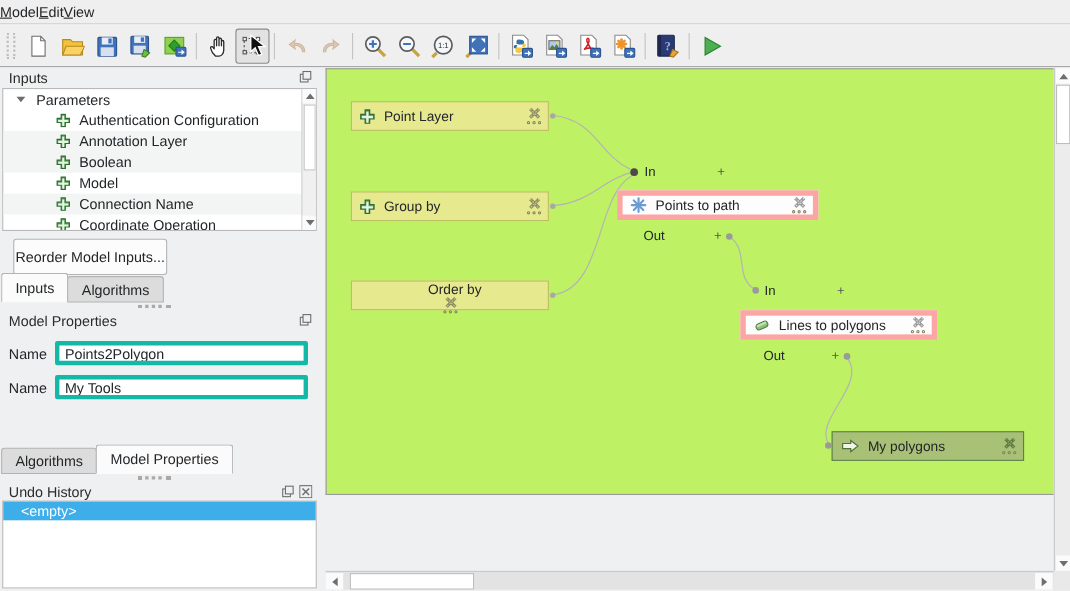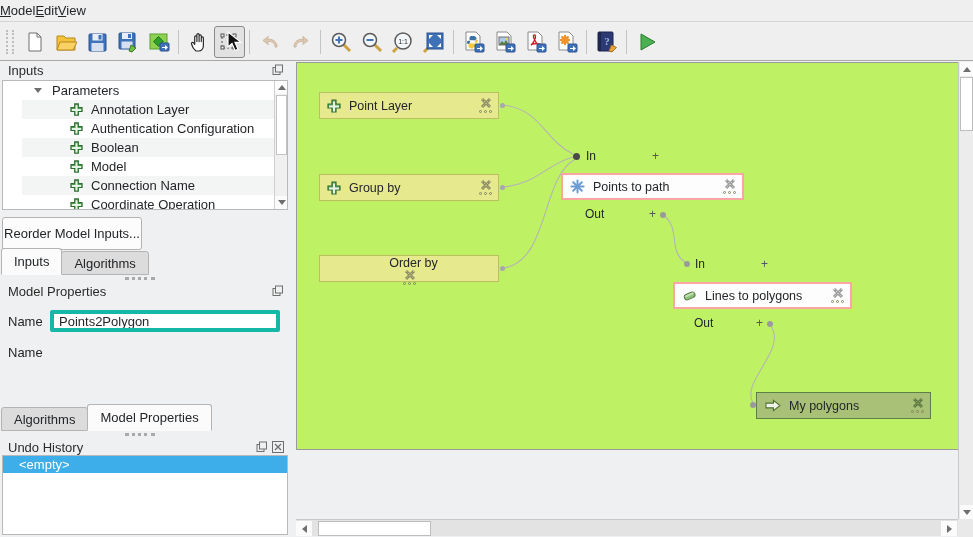"Parameters" .tree-box { padding-left: 19px -> none }
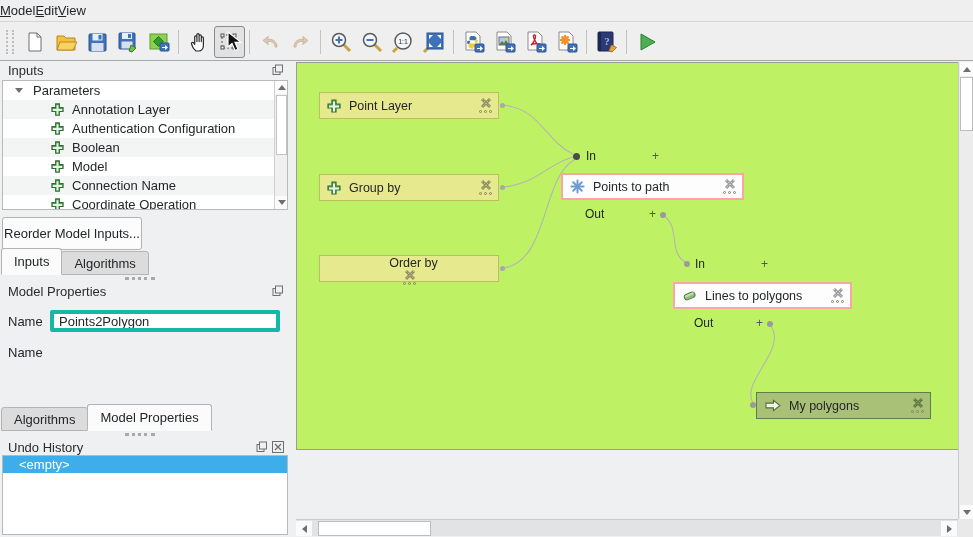"Annotation Layer" div.tree-row { order: before "Authentication Configuration" -> after "Authentication Configuration" }
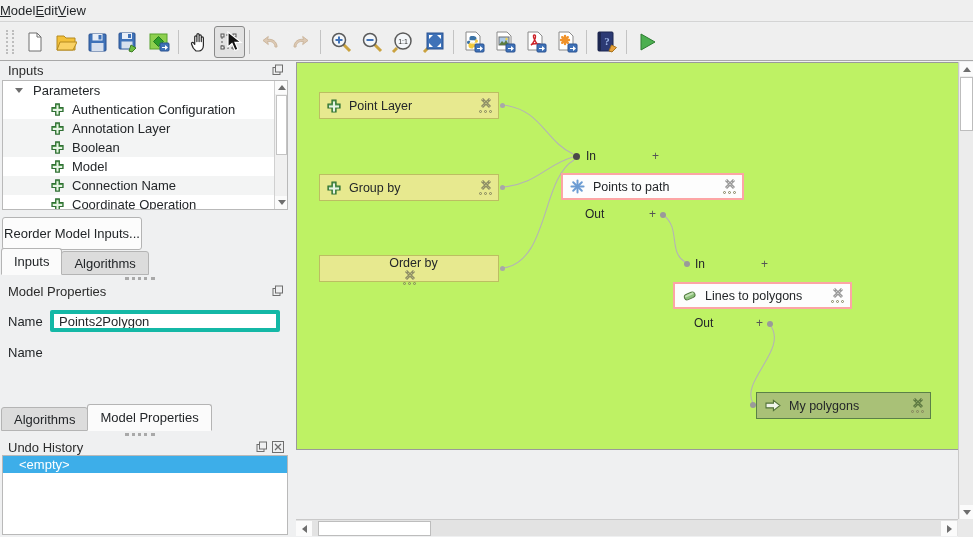"Points to path" .node-algo { border: 2px solid #fca5a5 -> 5px solid #fca5a5 }
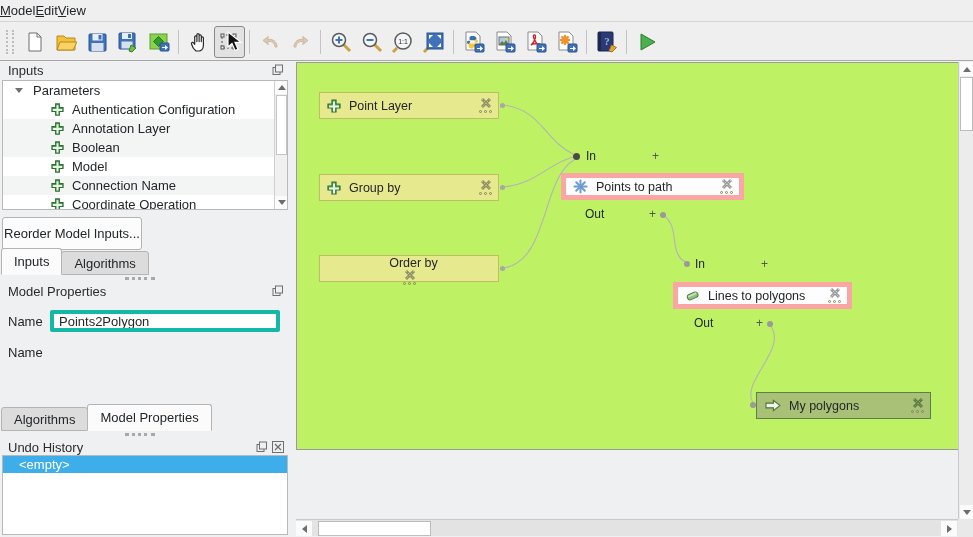"Reorder Model Inputs..." div.push-btn { left: 2px -> 12px }
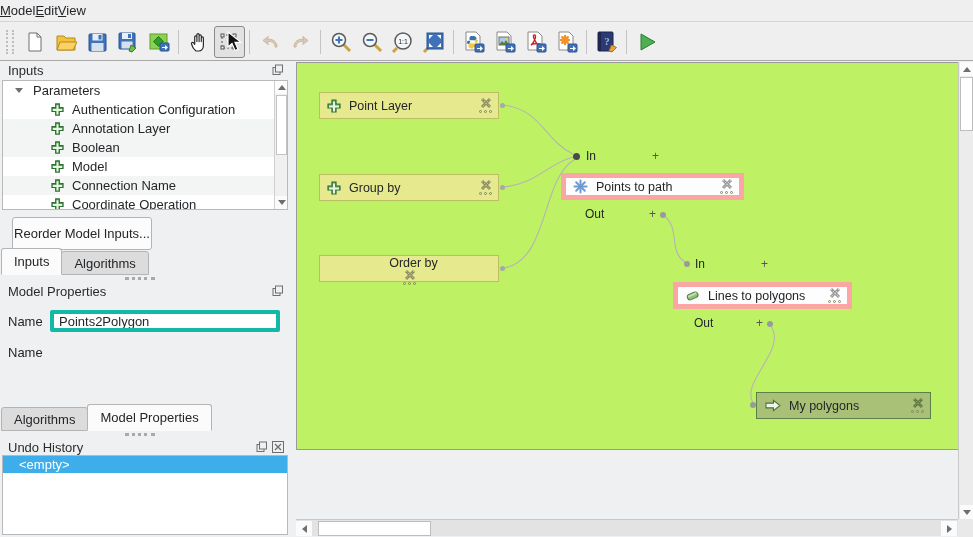"My Tools" input.text-input { html: none -> <input> }
